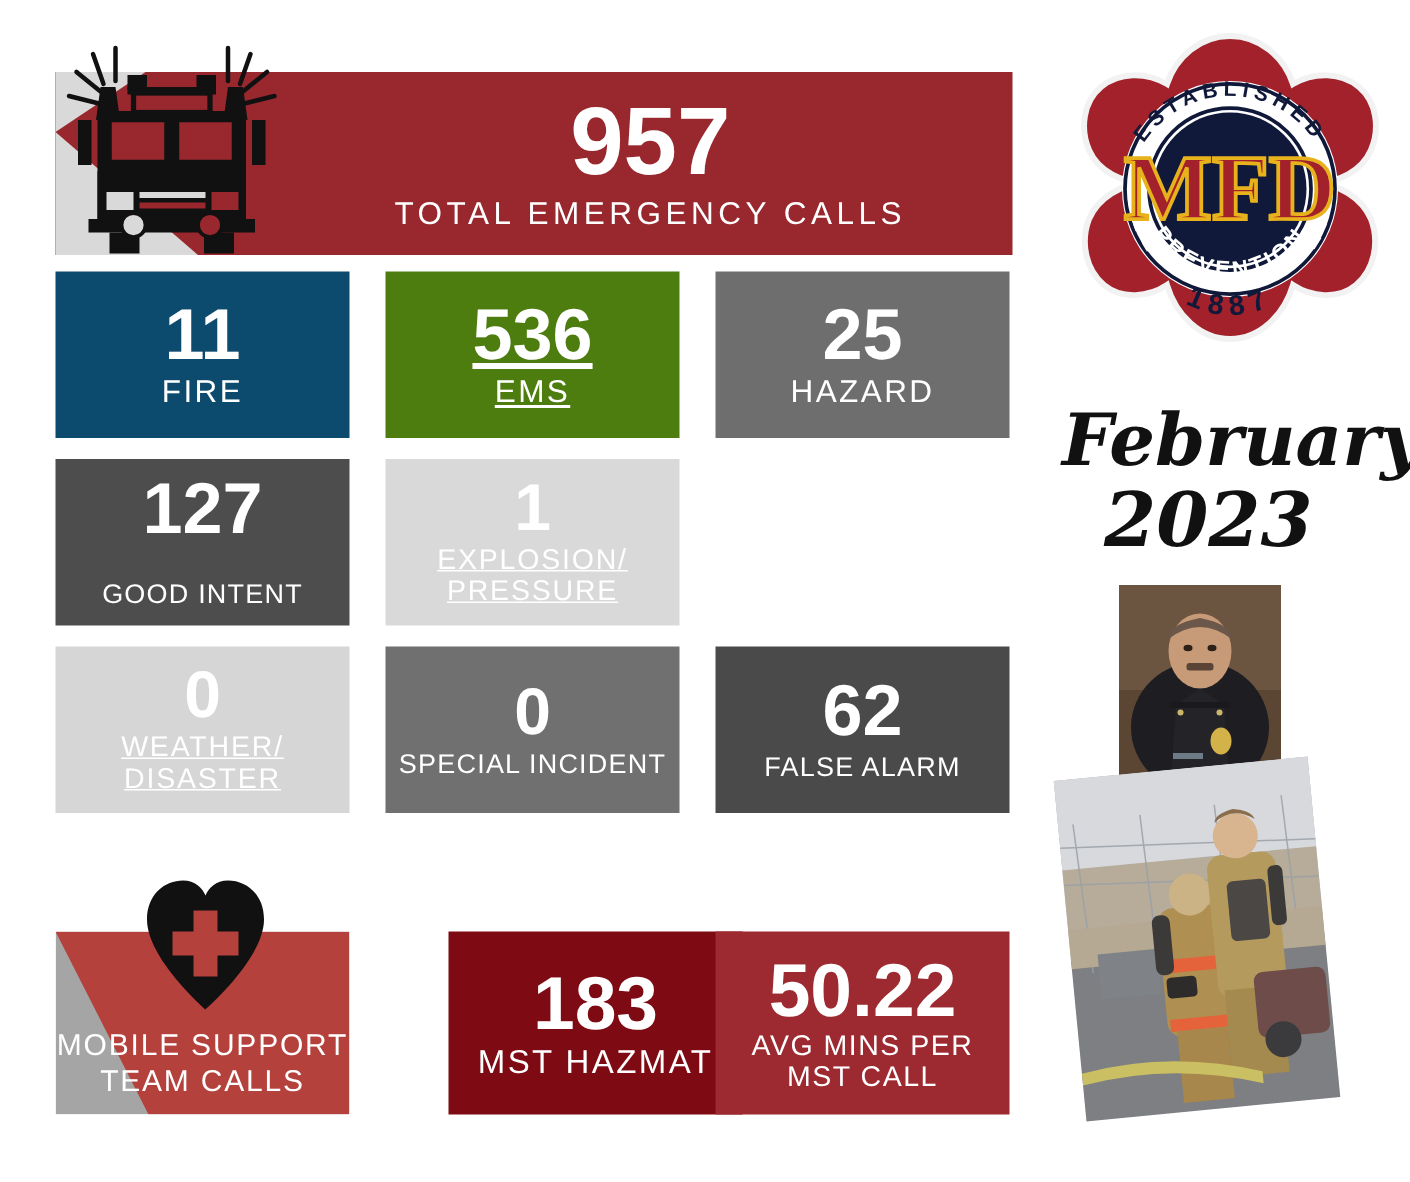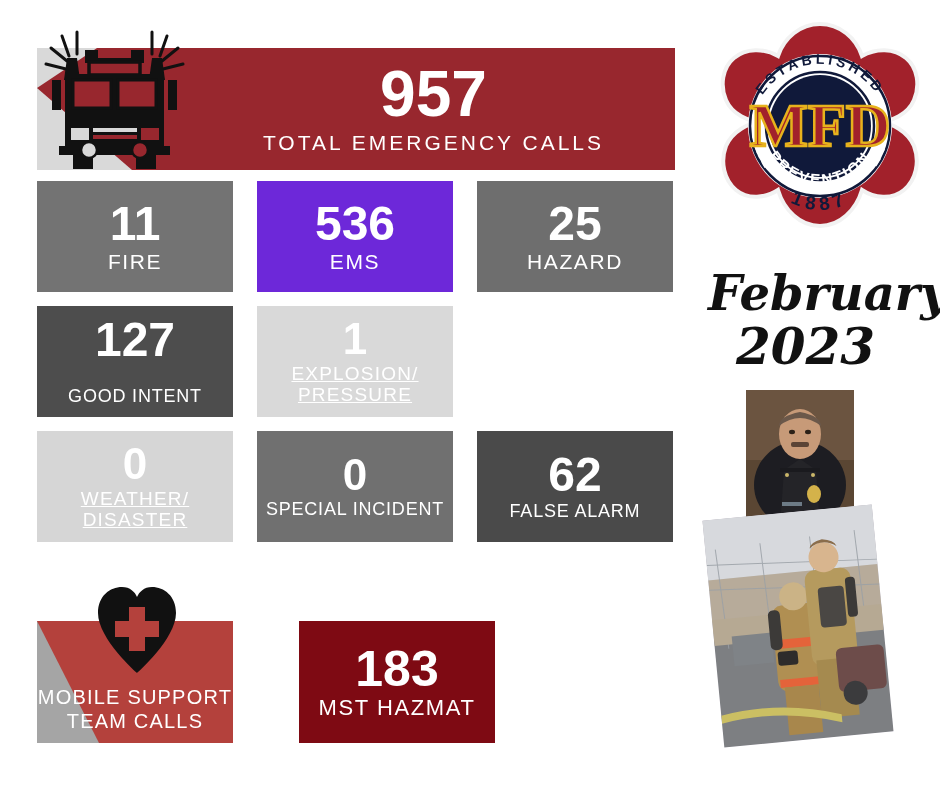"11" div.tile { background: #737373 -> #0c4a6e }
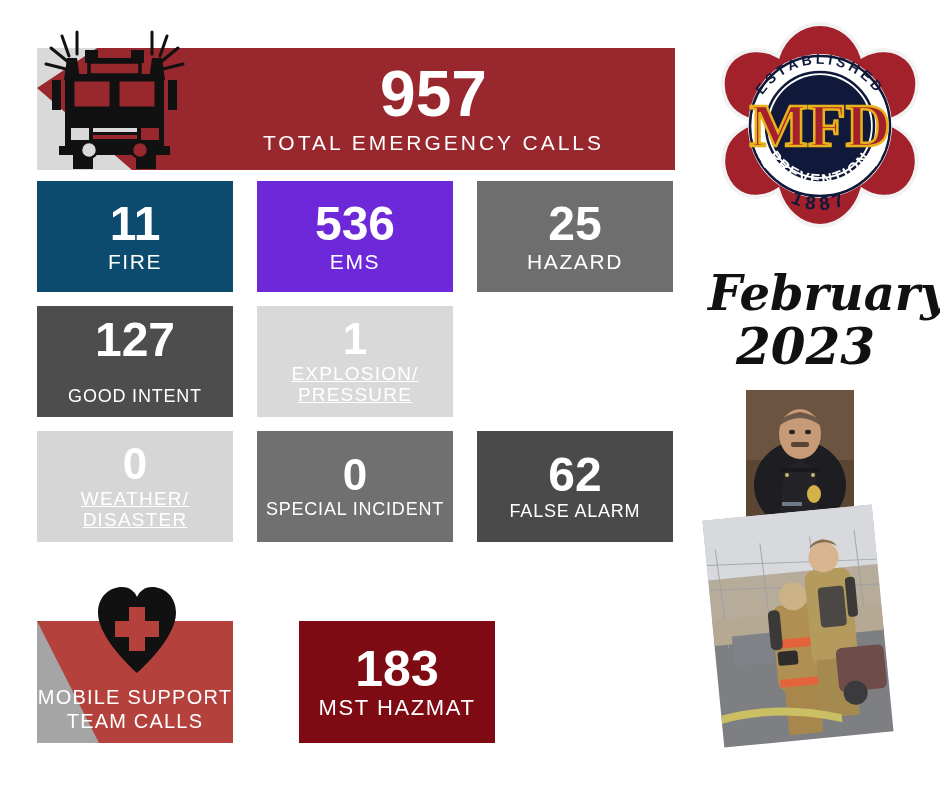"536" div.tile { background: #6d28d9 -> #4d7c0f; text-decoration: none -> underline }
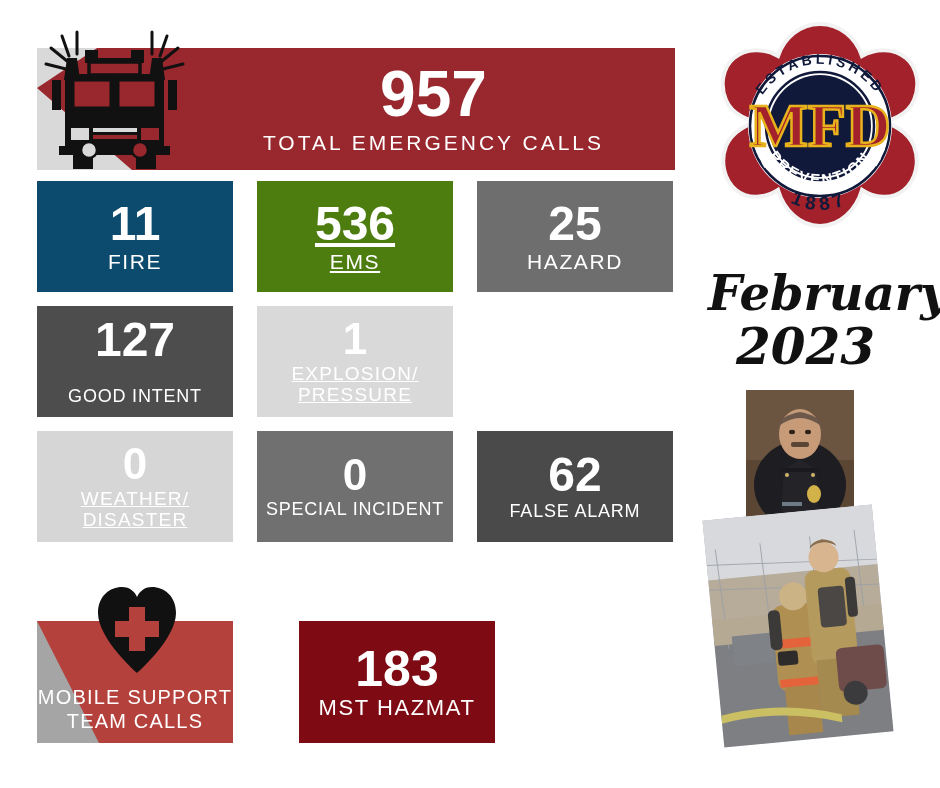"50.22" div.mst-tile { html: none -> <div> <div>50.22</div> <div> <div>AVG MINS PER</div> <div>MST CALL</div> </div> </div> }
